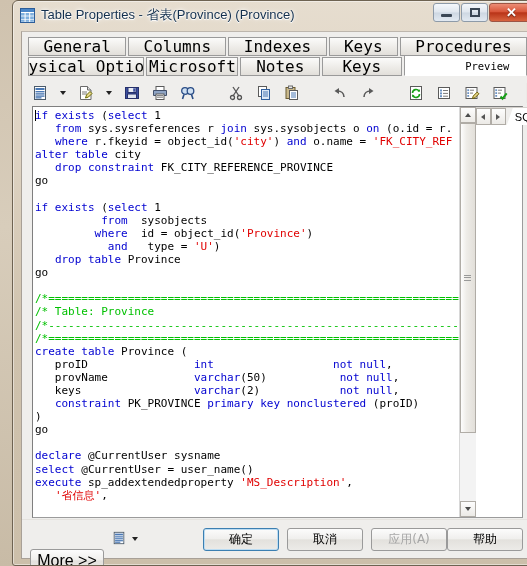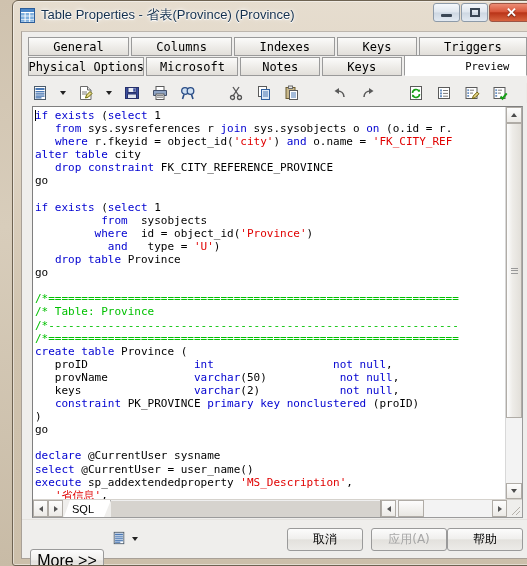"General" .tab { font-size: 12px -> 16px }
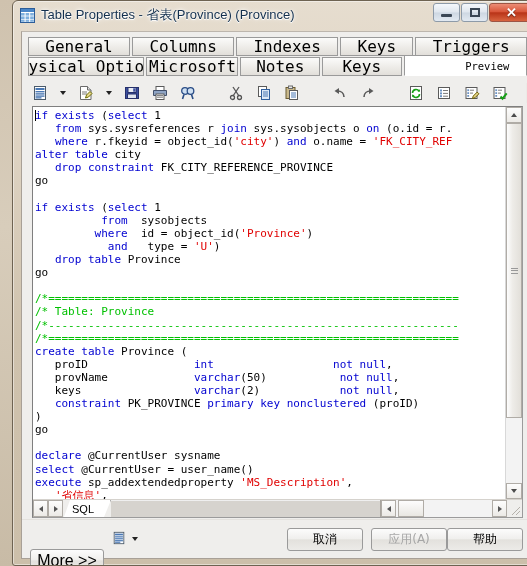"Triggers" div.tab { html: <div>Triggers</div> -> none }
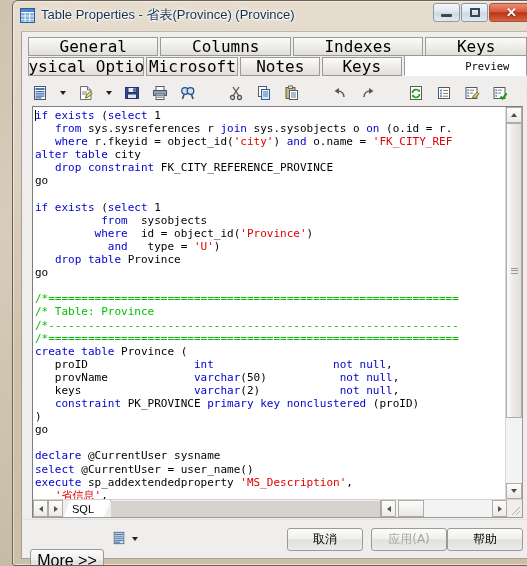"Procedures" div.tab { html: none -> <div>Procedures</div> }
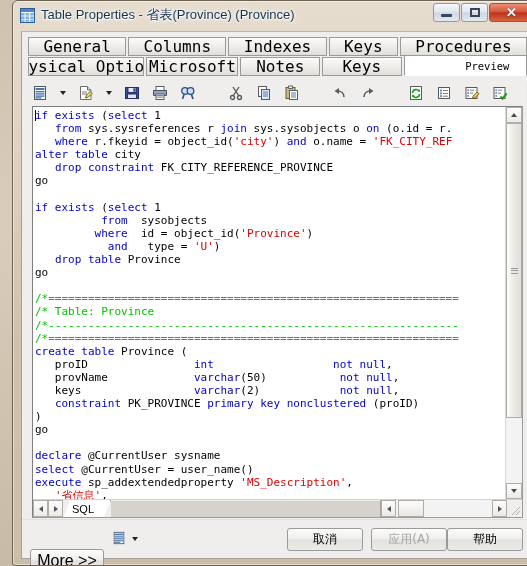"if exists (select 1 from" .codewrap { flex-direction: column -> row }
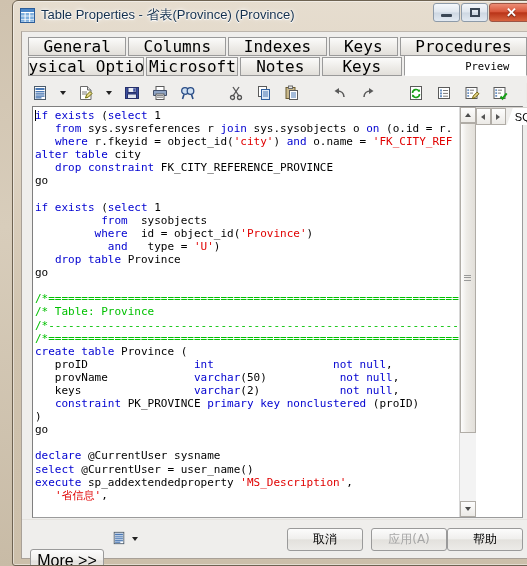"确定" div.btn { html: none -> <div>确定</div> }
